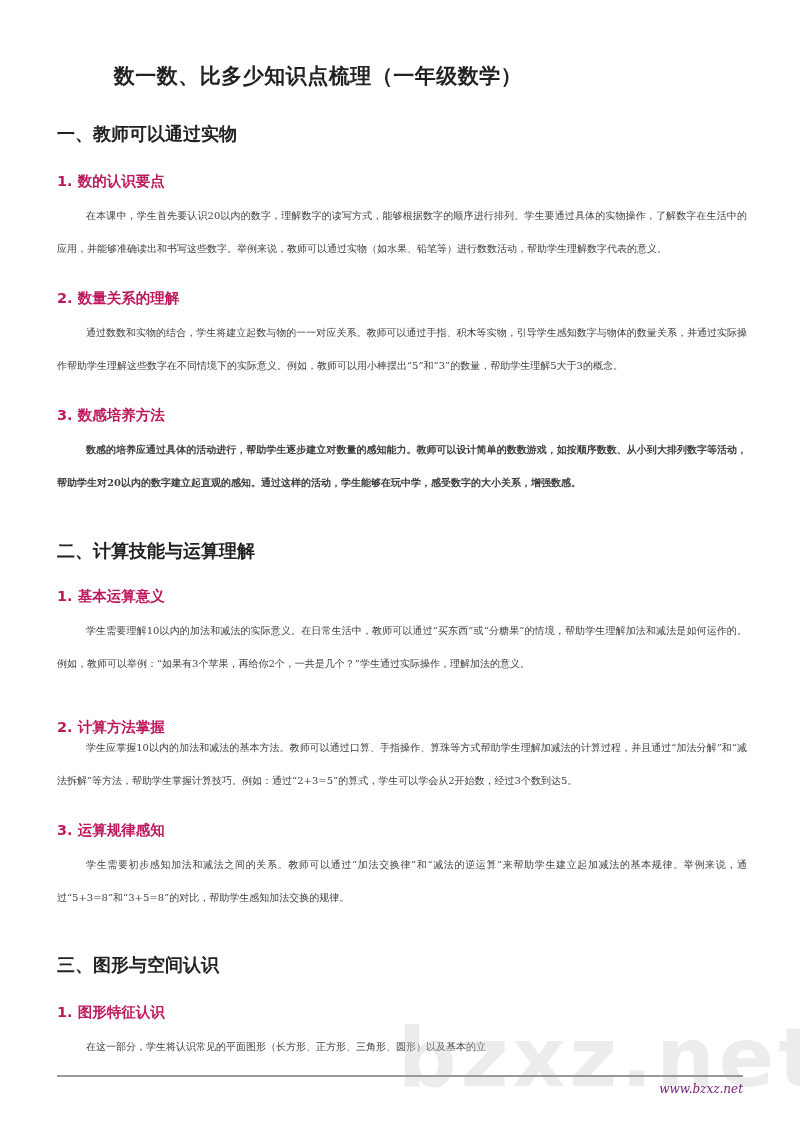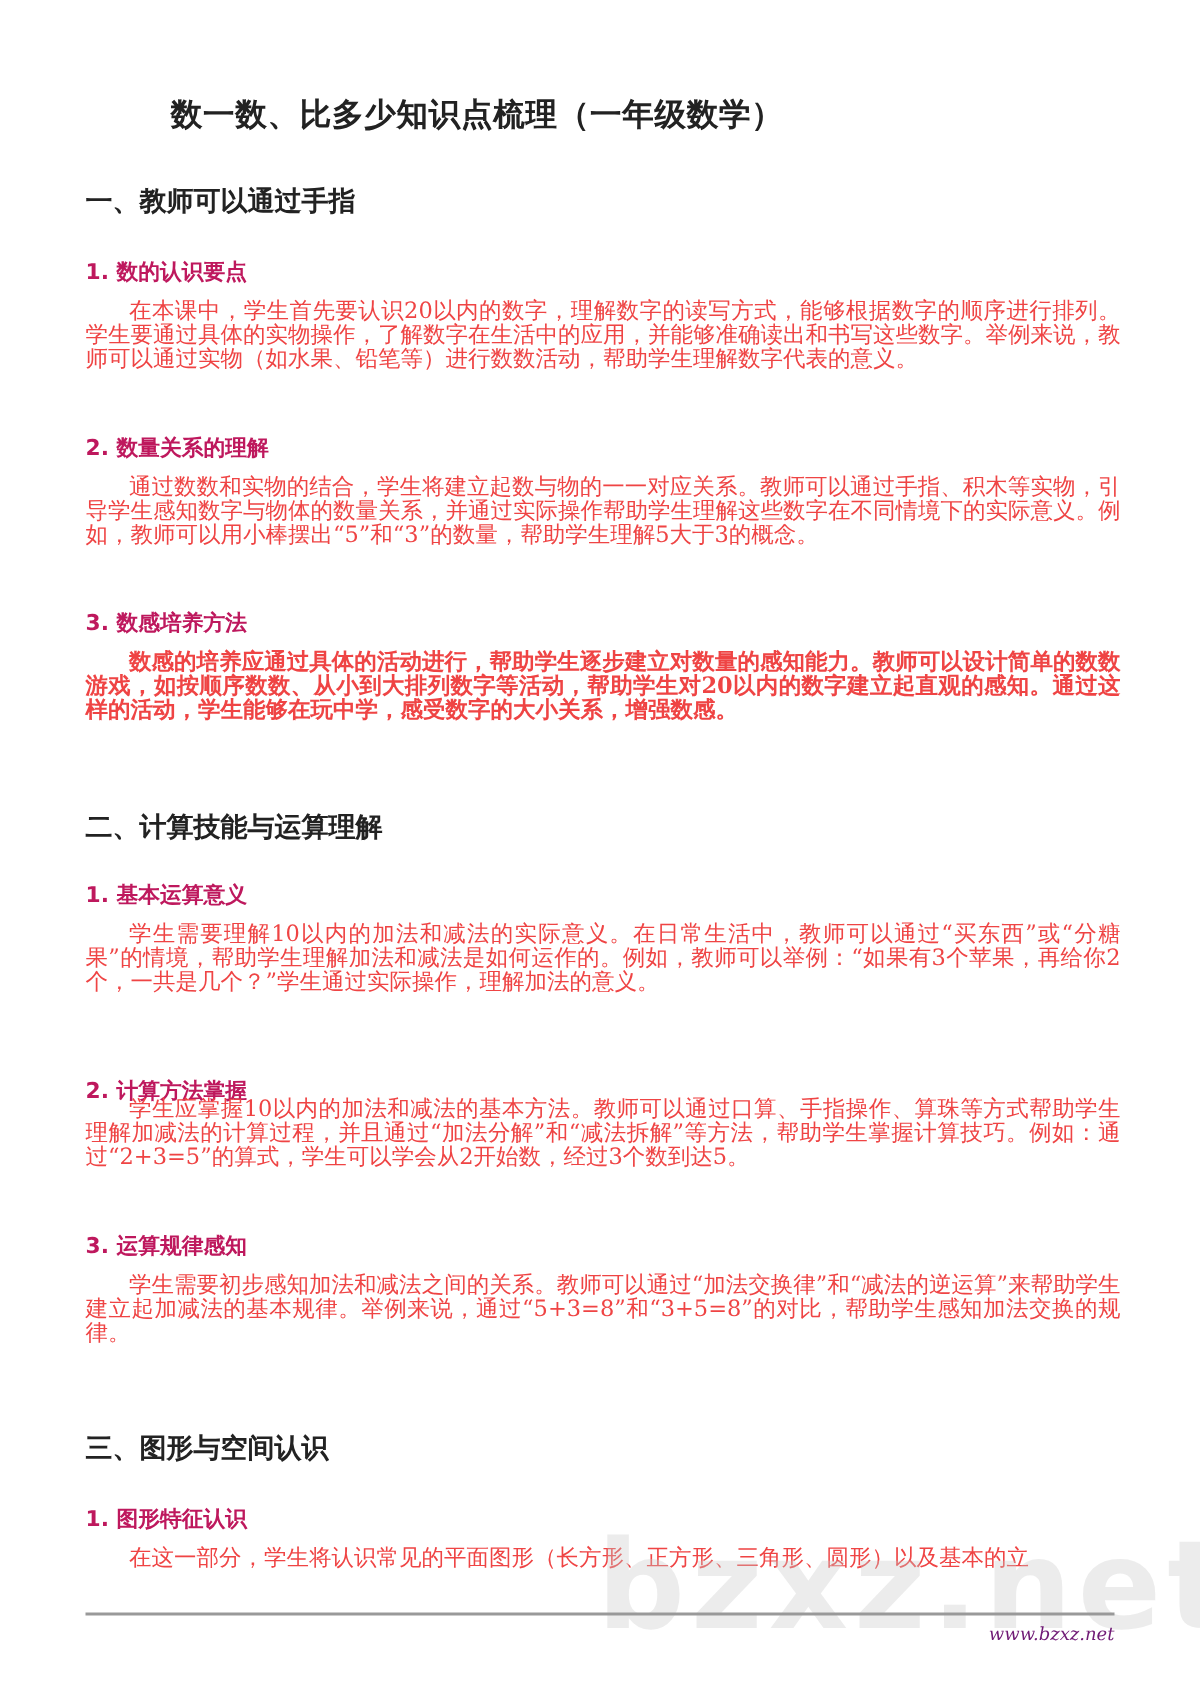"一、教师可以通过手指" div.h1 { text: 手指 -> 实物 }
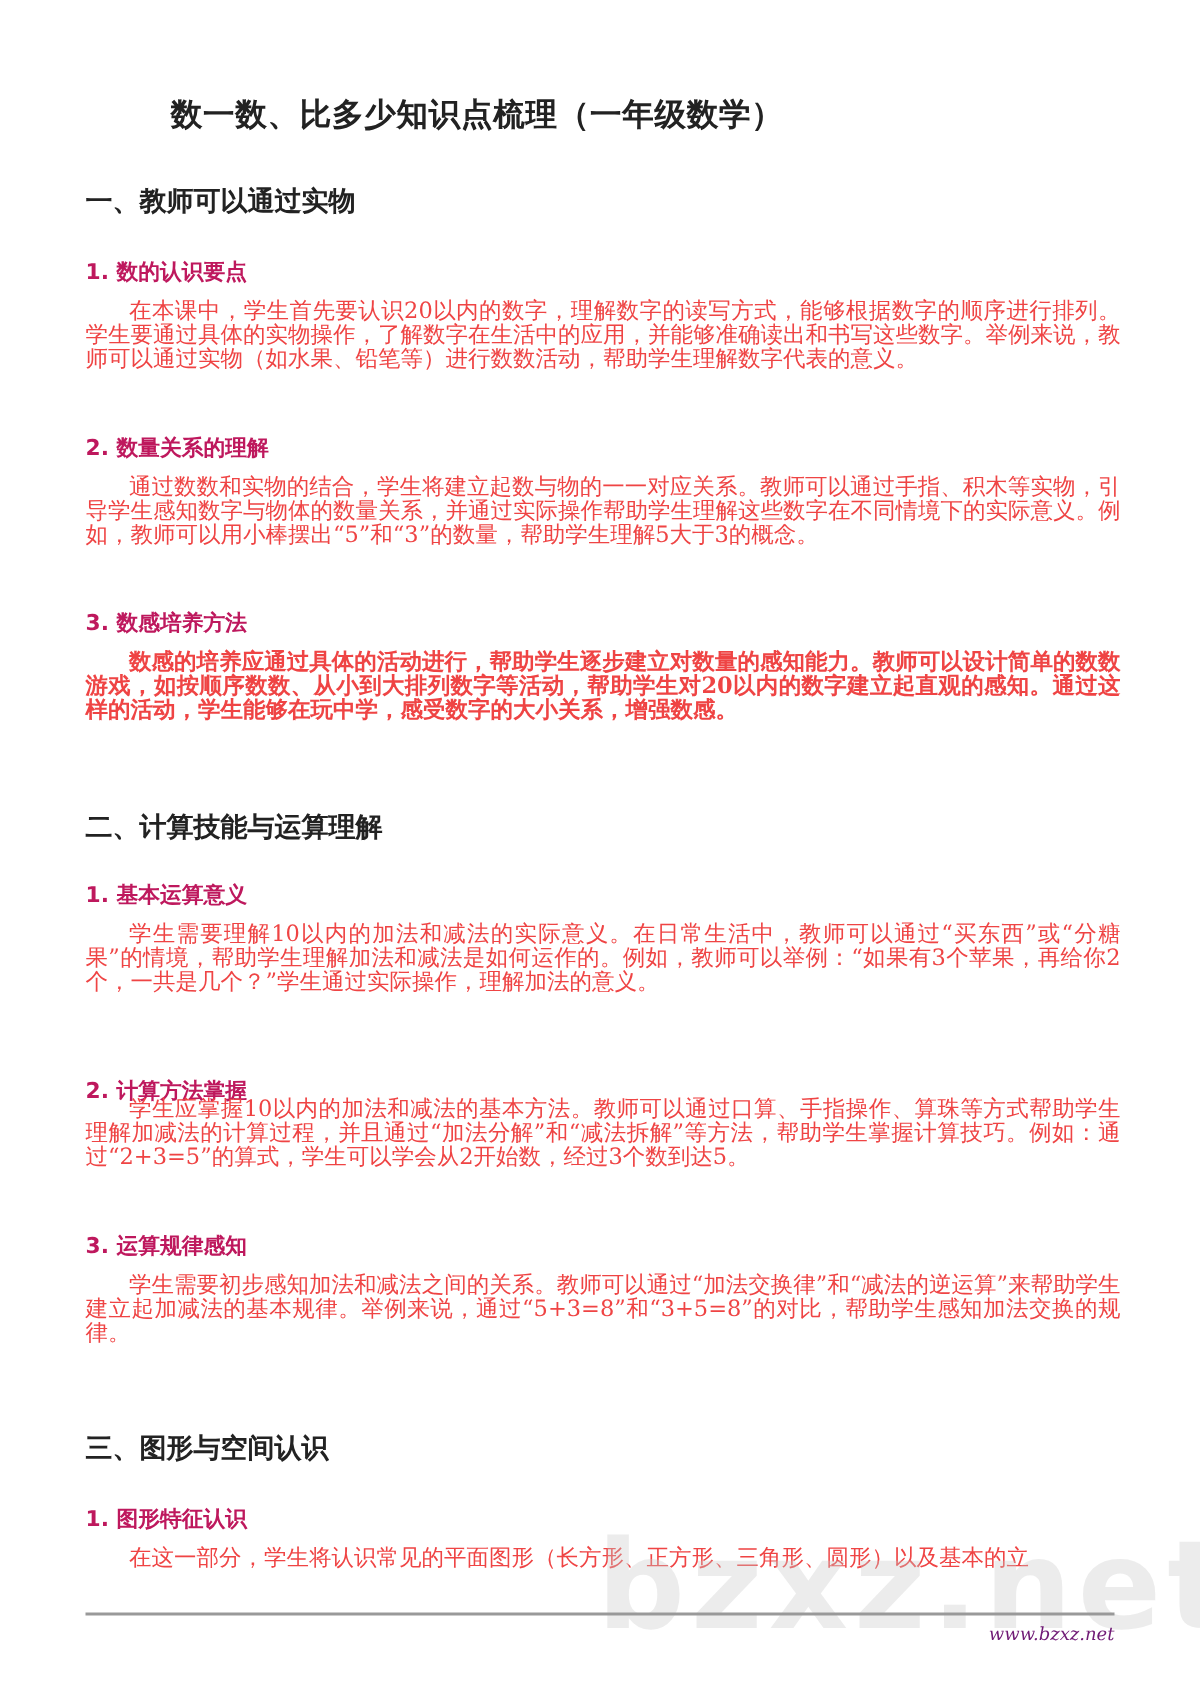"在本课中，学生首先要认识20以内的数字，理解数字的读写方式，能够根据数字的顺序进" .para { color: #ef4444 -> #404040; font-size: 15px -> 10px; line-height: 16px -> 33px }
